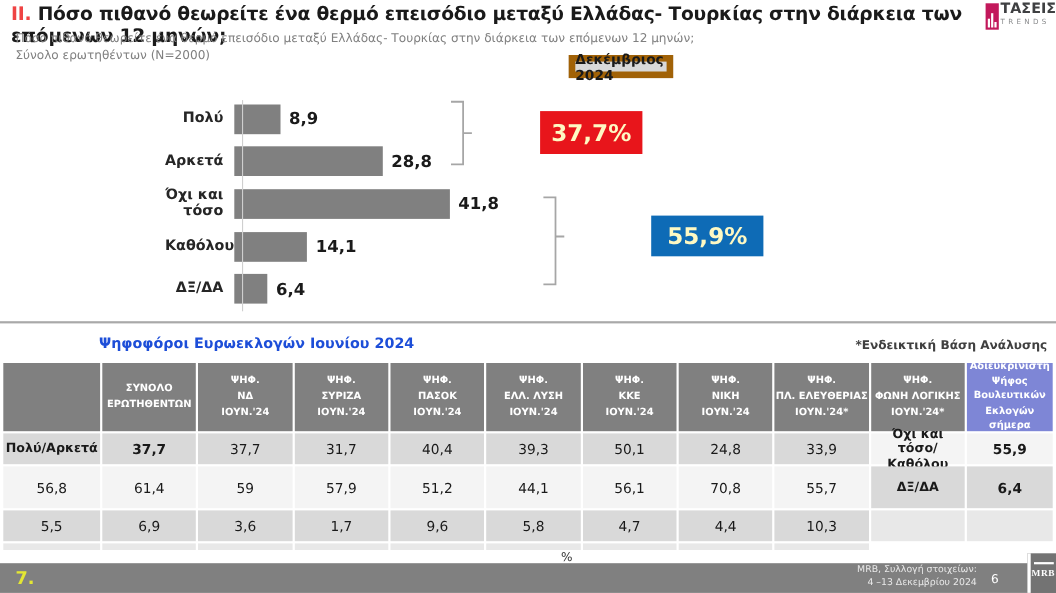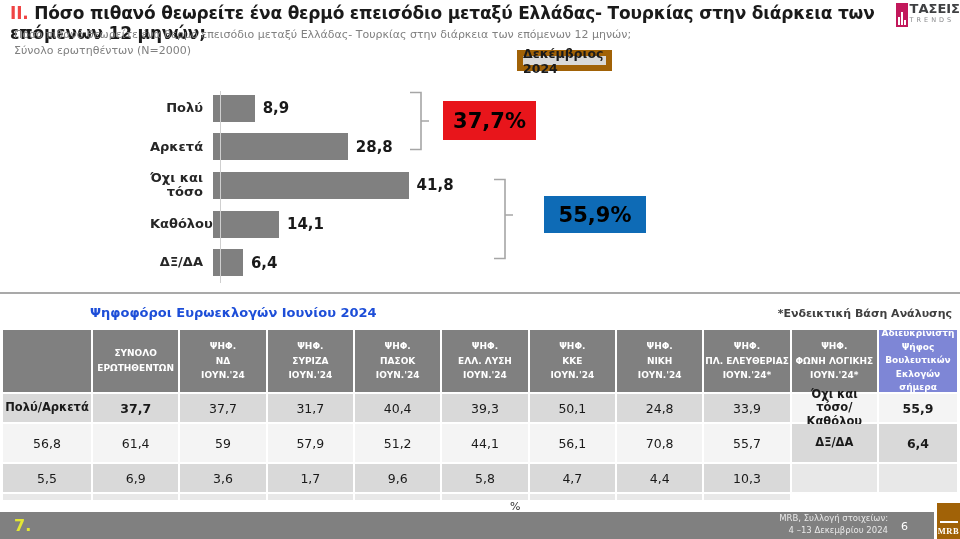"37,7%" .badge { color: #000000 -> #fef9c3; margin-left: none -> 48px }
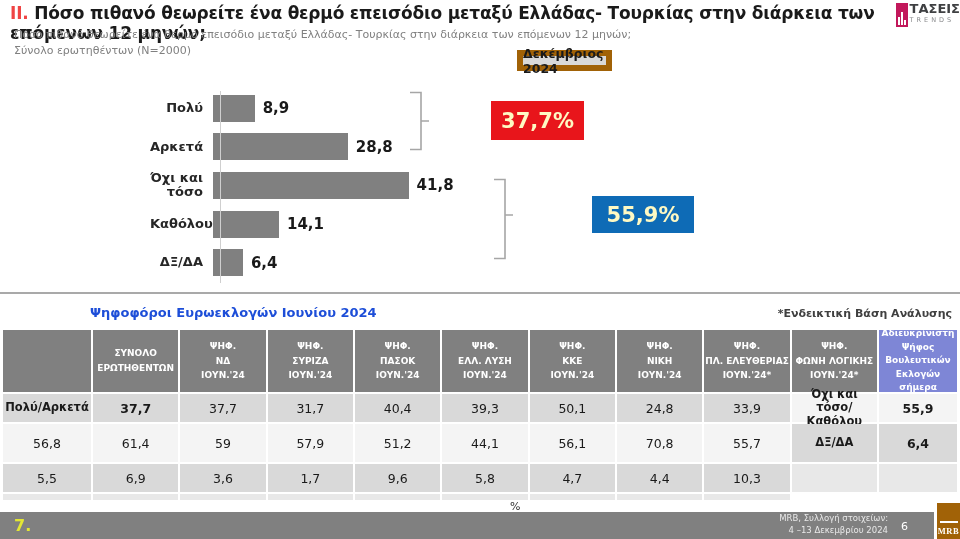"MRB" .mrb-logo { background: #a16207 -> #737373; padding-bottom: 3px -> 13px }
